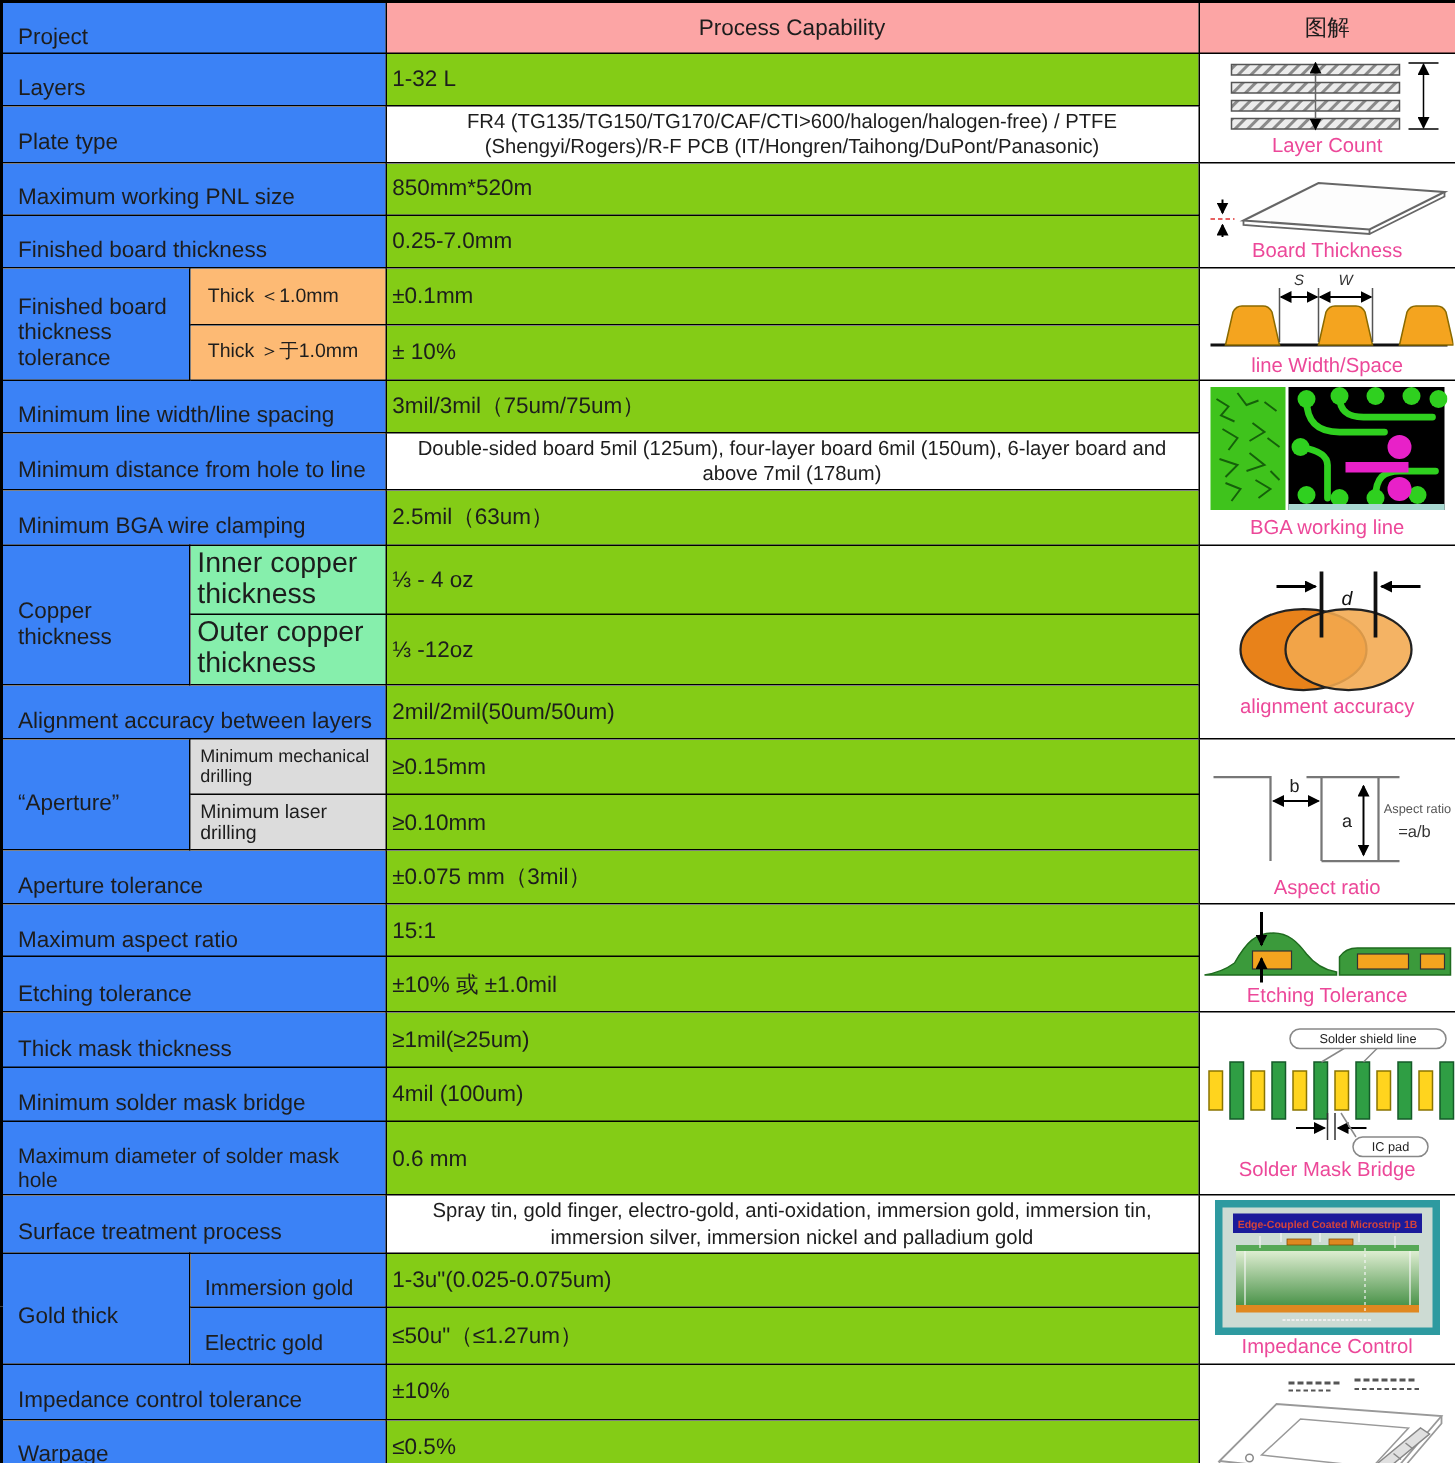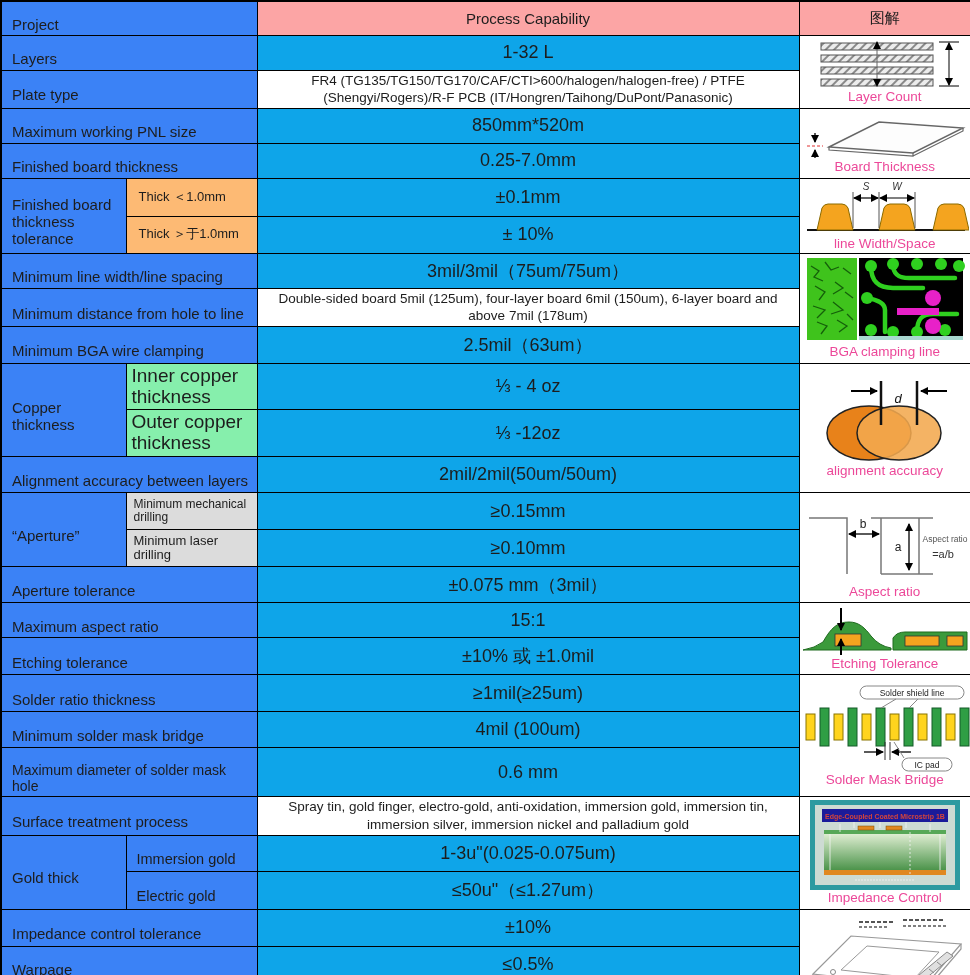"1-32 L" td.val { background: #0ea5e9 -> #84cc16; font-size: 18px -> 15px; text-align: center -> left }
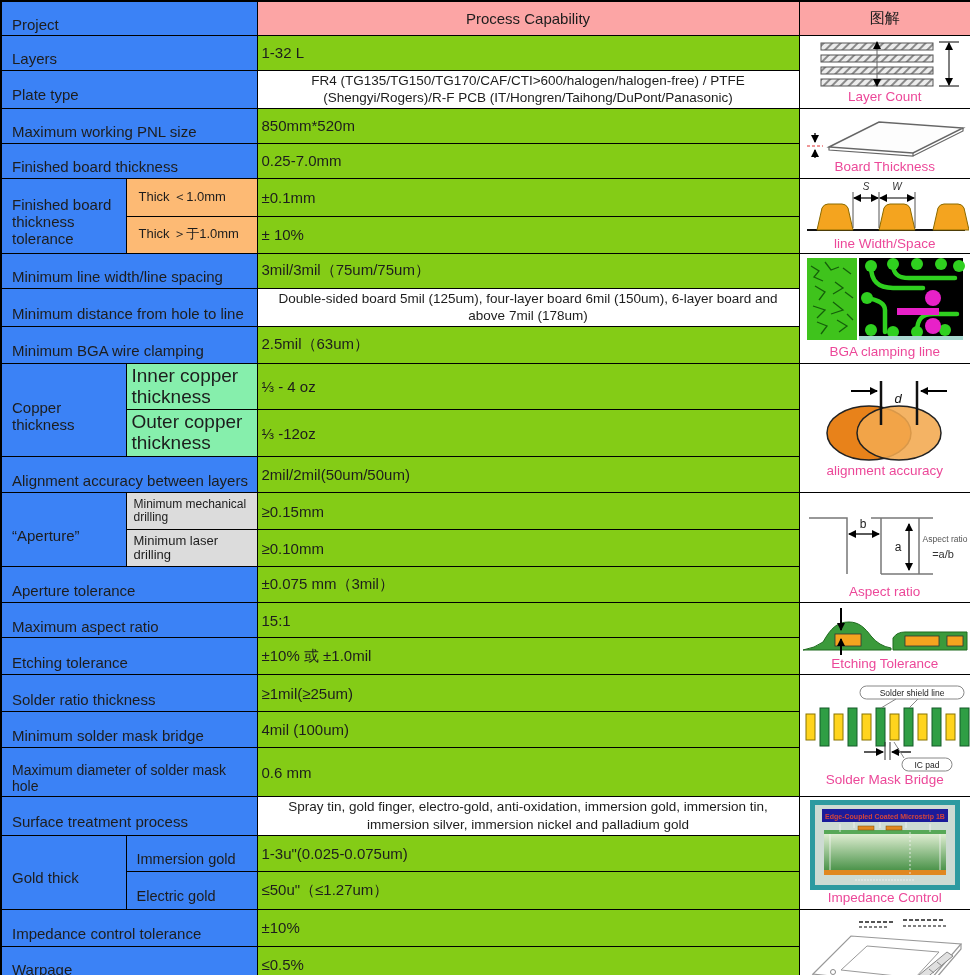"BGA clamping line" div.cap { text: clamping -> working }
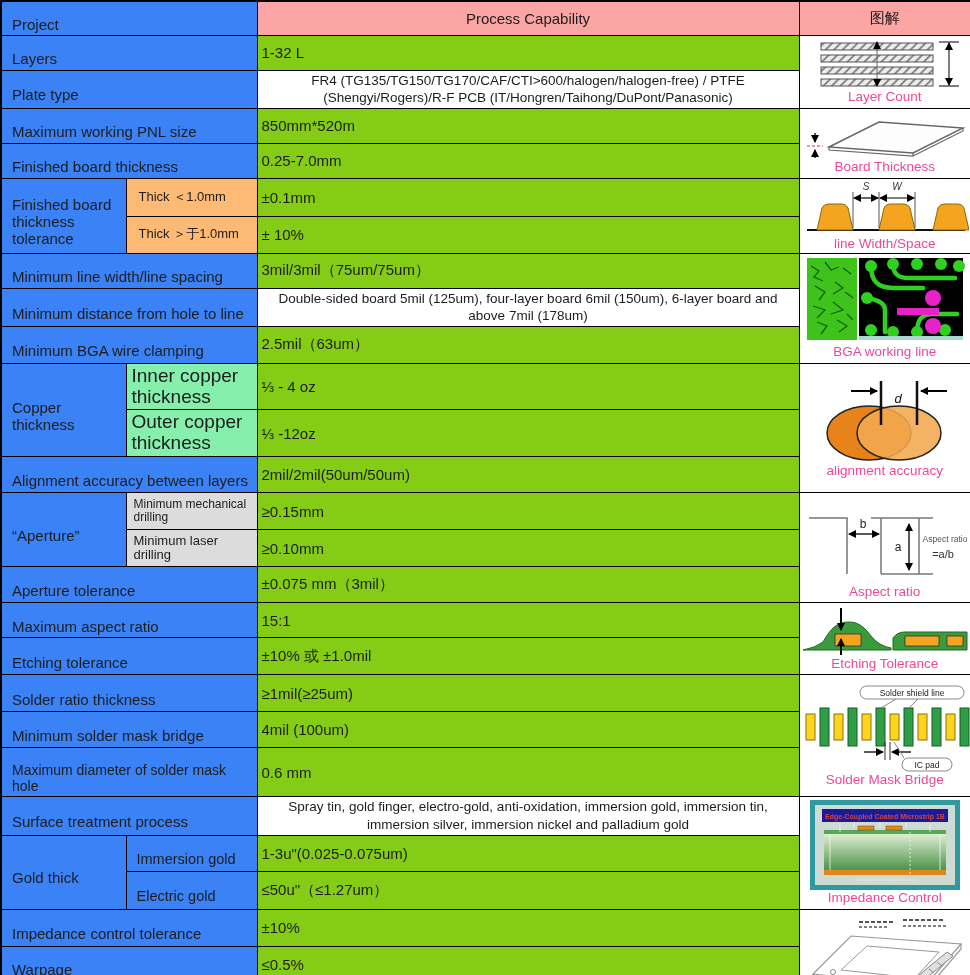"Solder ratio thickness" td.lbl { text: Solder ratio -> Thick mask }
